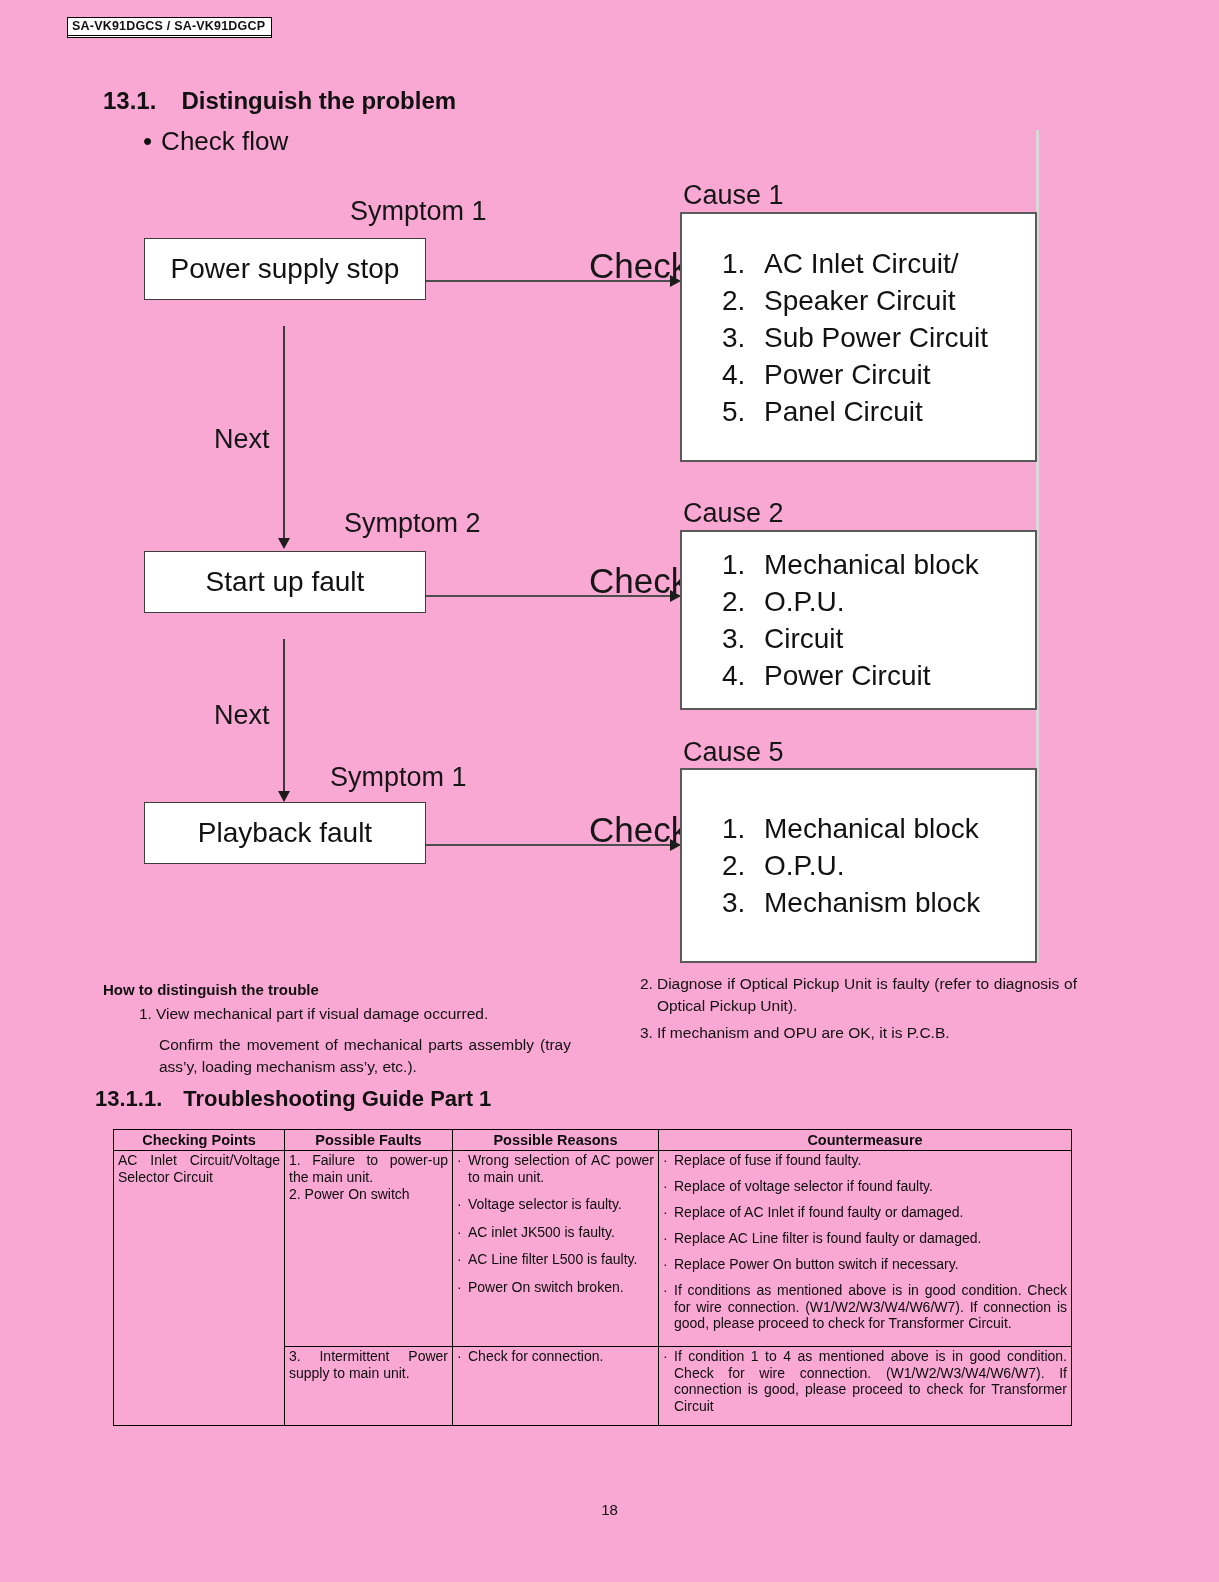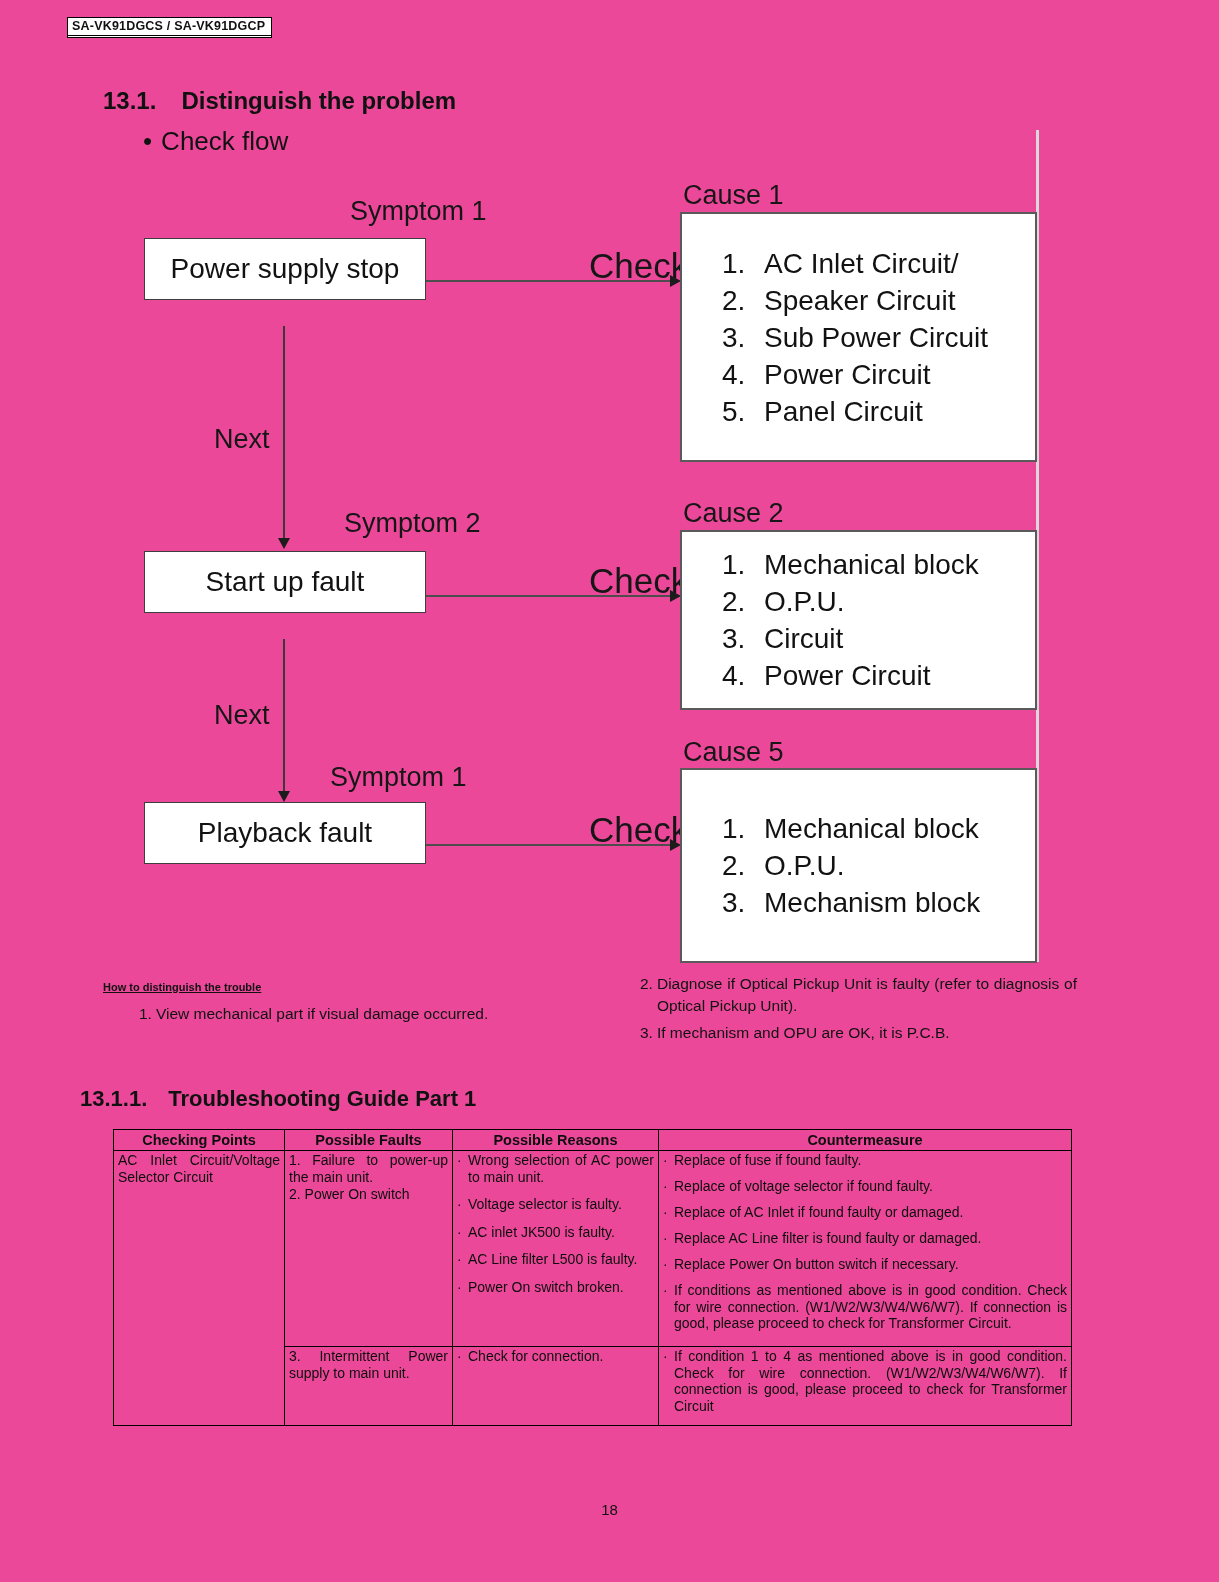"SA-VK91DGCS / SA-VK91DGCP" .page { background: #ec4899 -> #f9a8d4 }
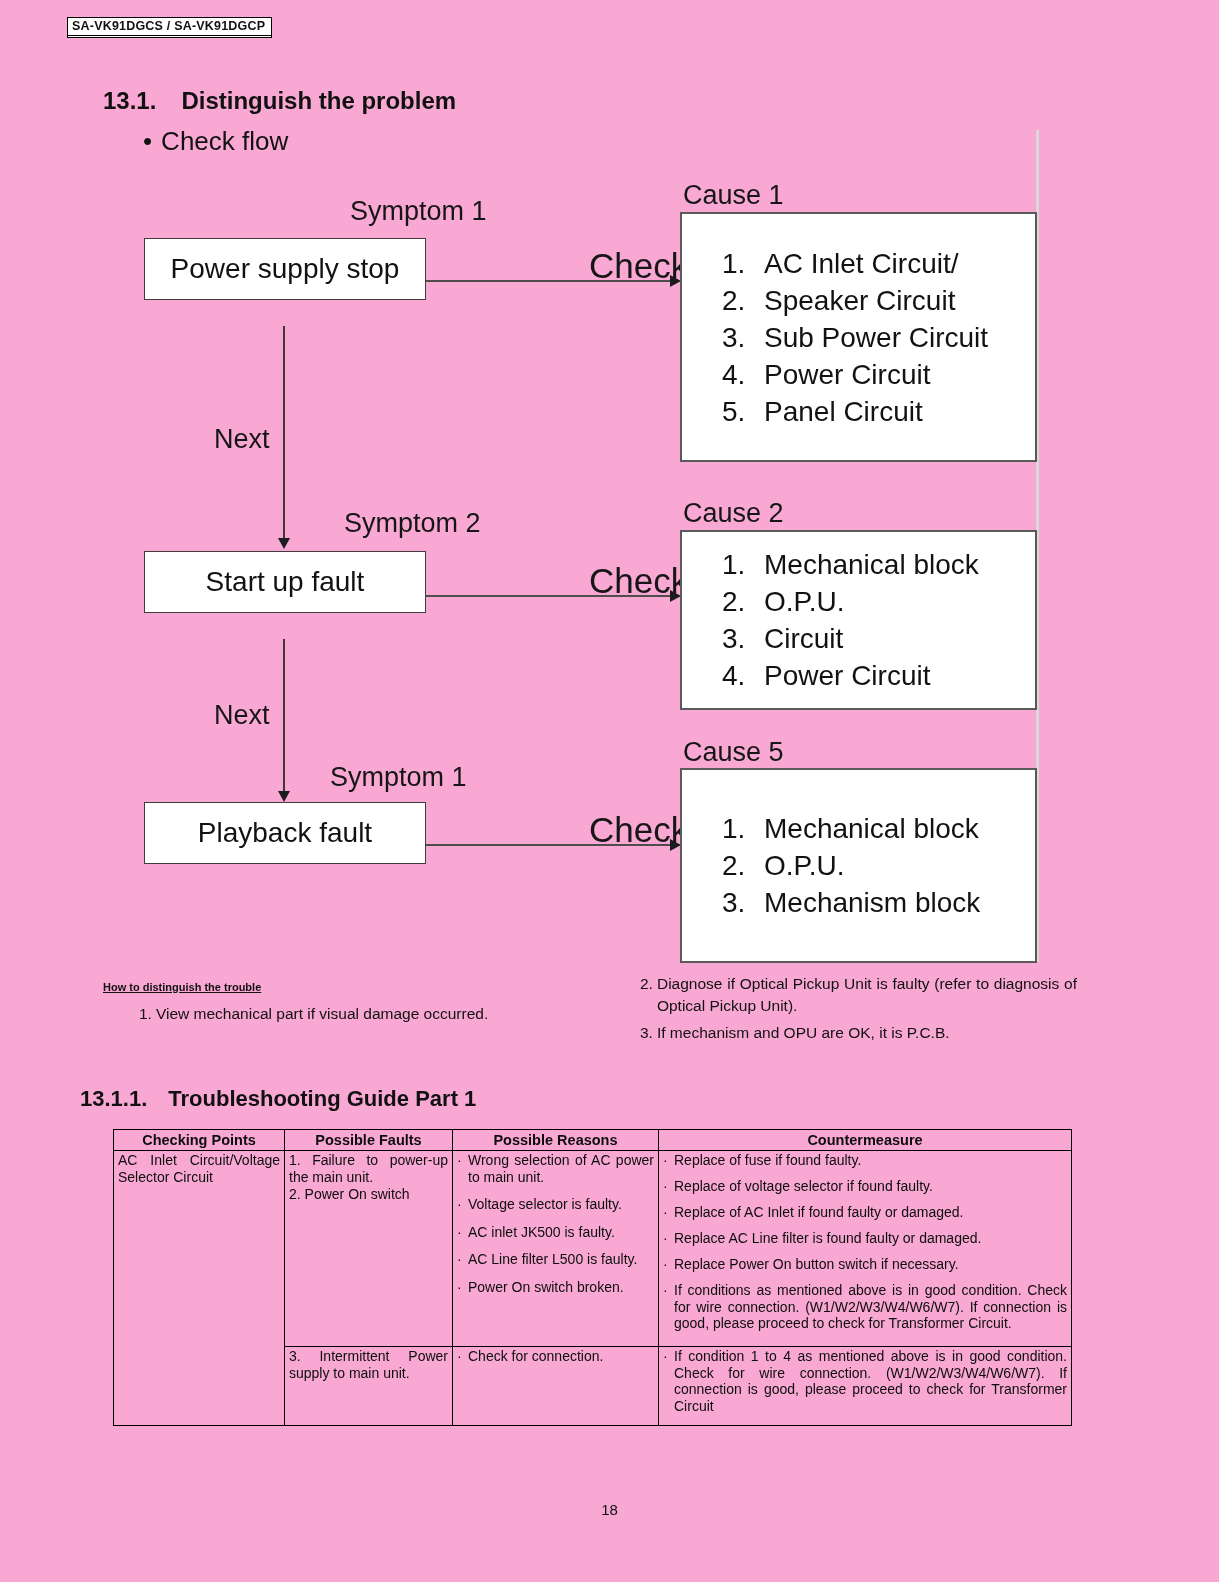"How to distinguish the trouble" .notes-heading { font-size: 11px -> 15px; text-decoration: underline -> none }
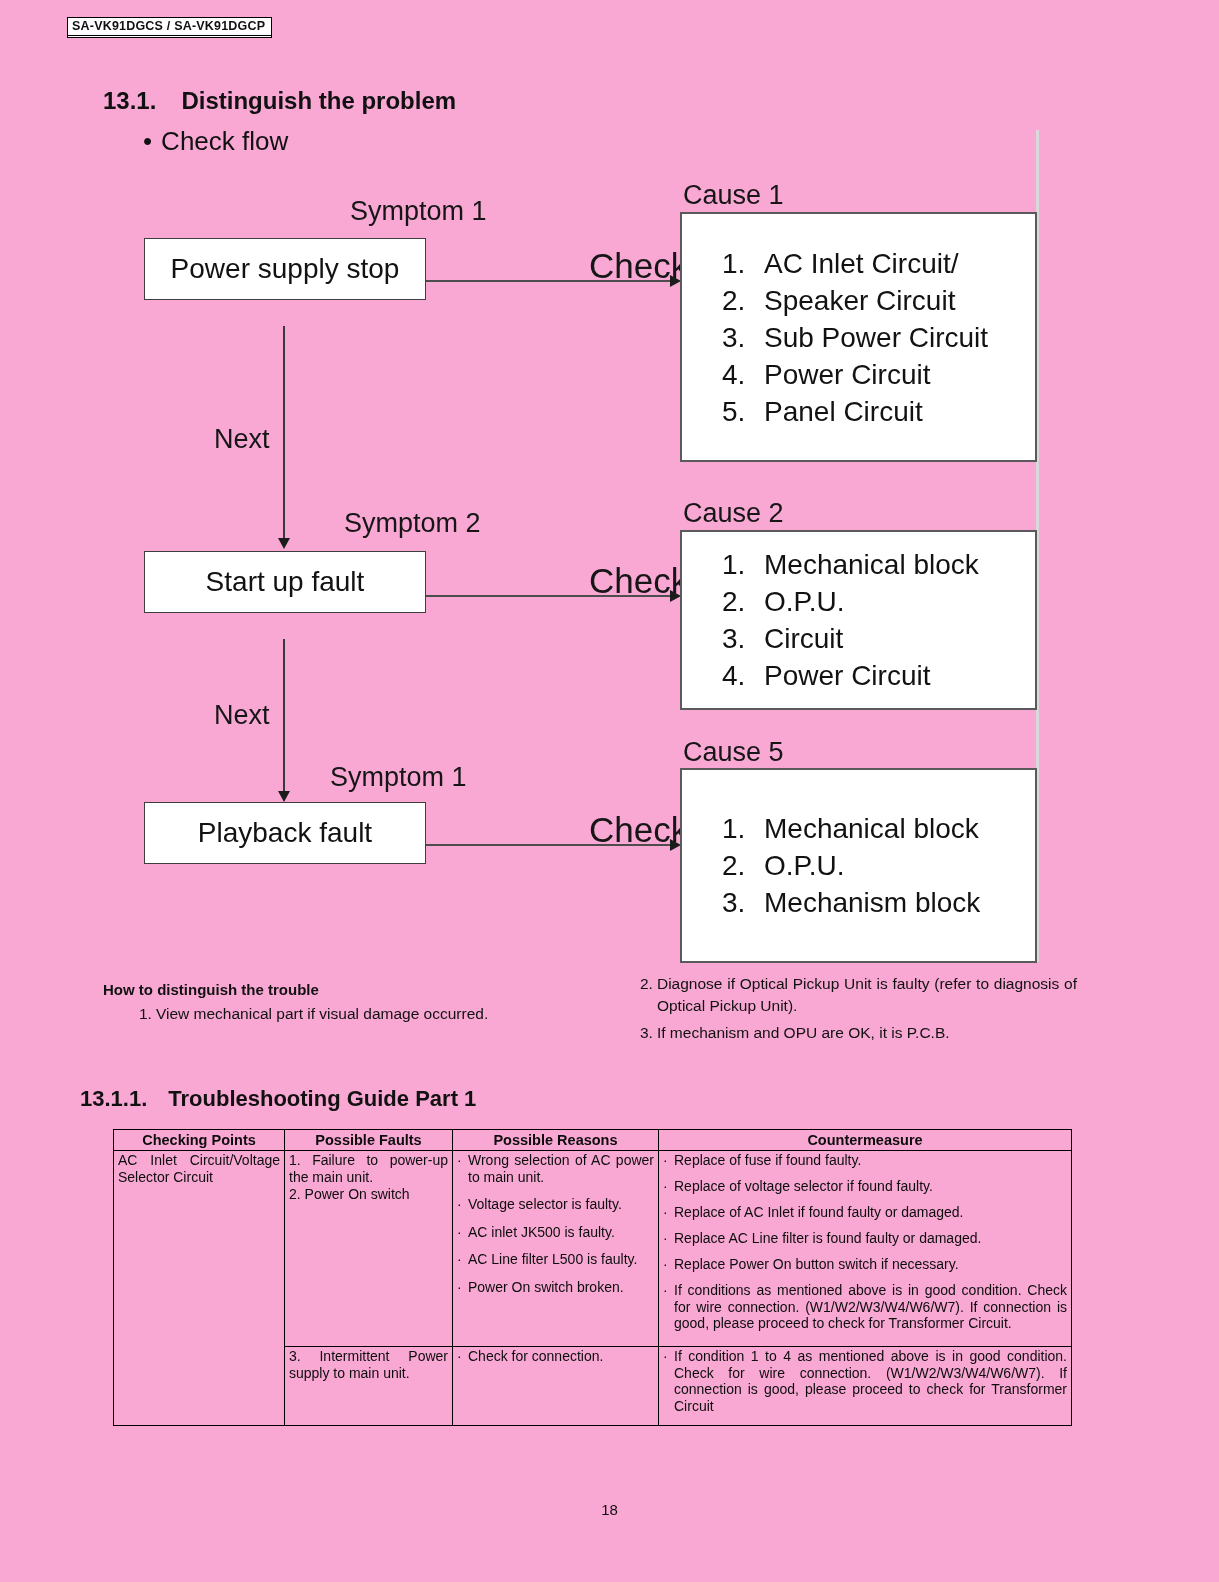"Confirm the movement of mechanical" div.abs { html: none -> <div>Confirm the movement of mechanical parts assembly (tray ass’y, loading mechanism ass’y, etc.).</div> }
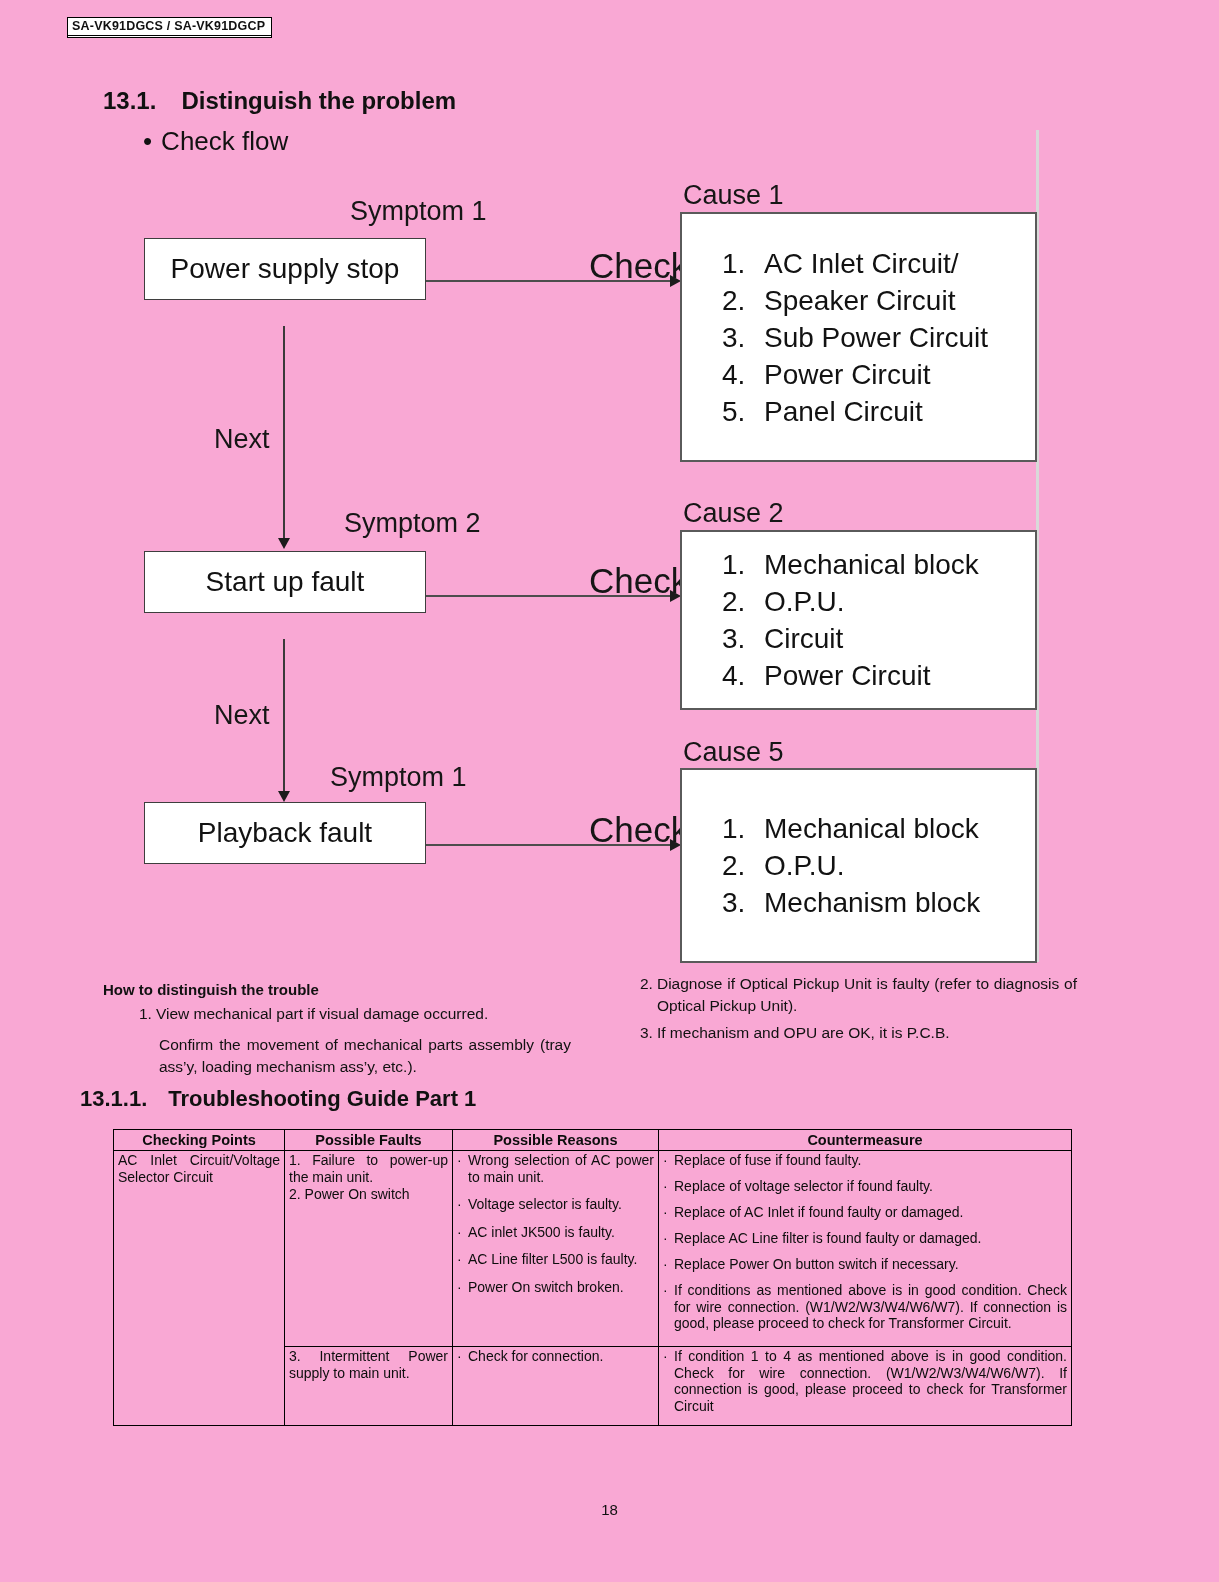"13.1.1." .subsec-title { left: 80px -> 95px }
